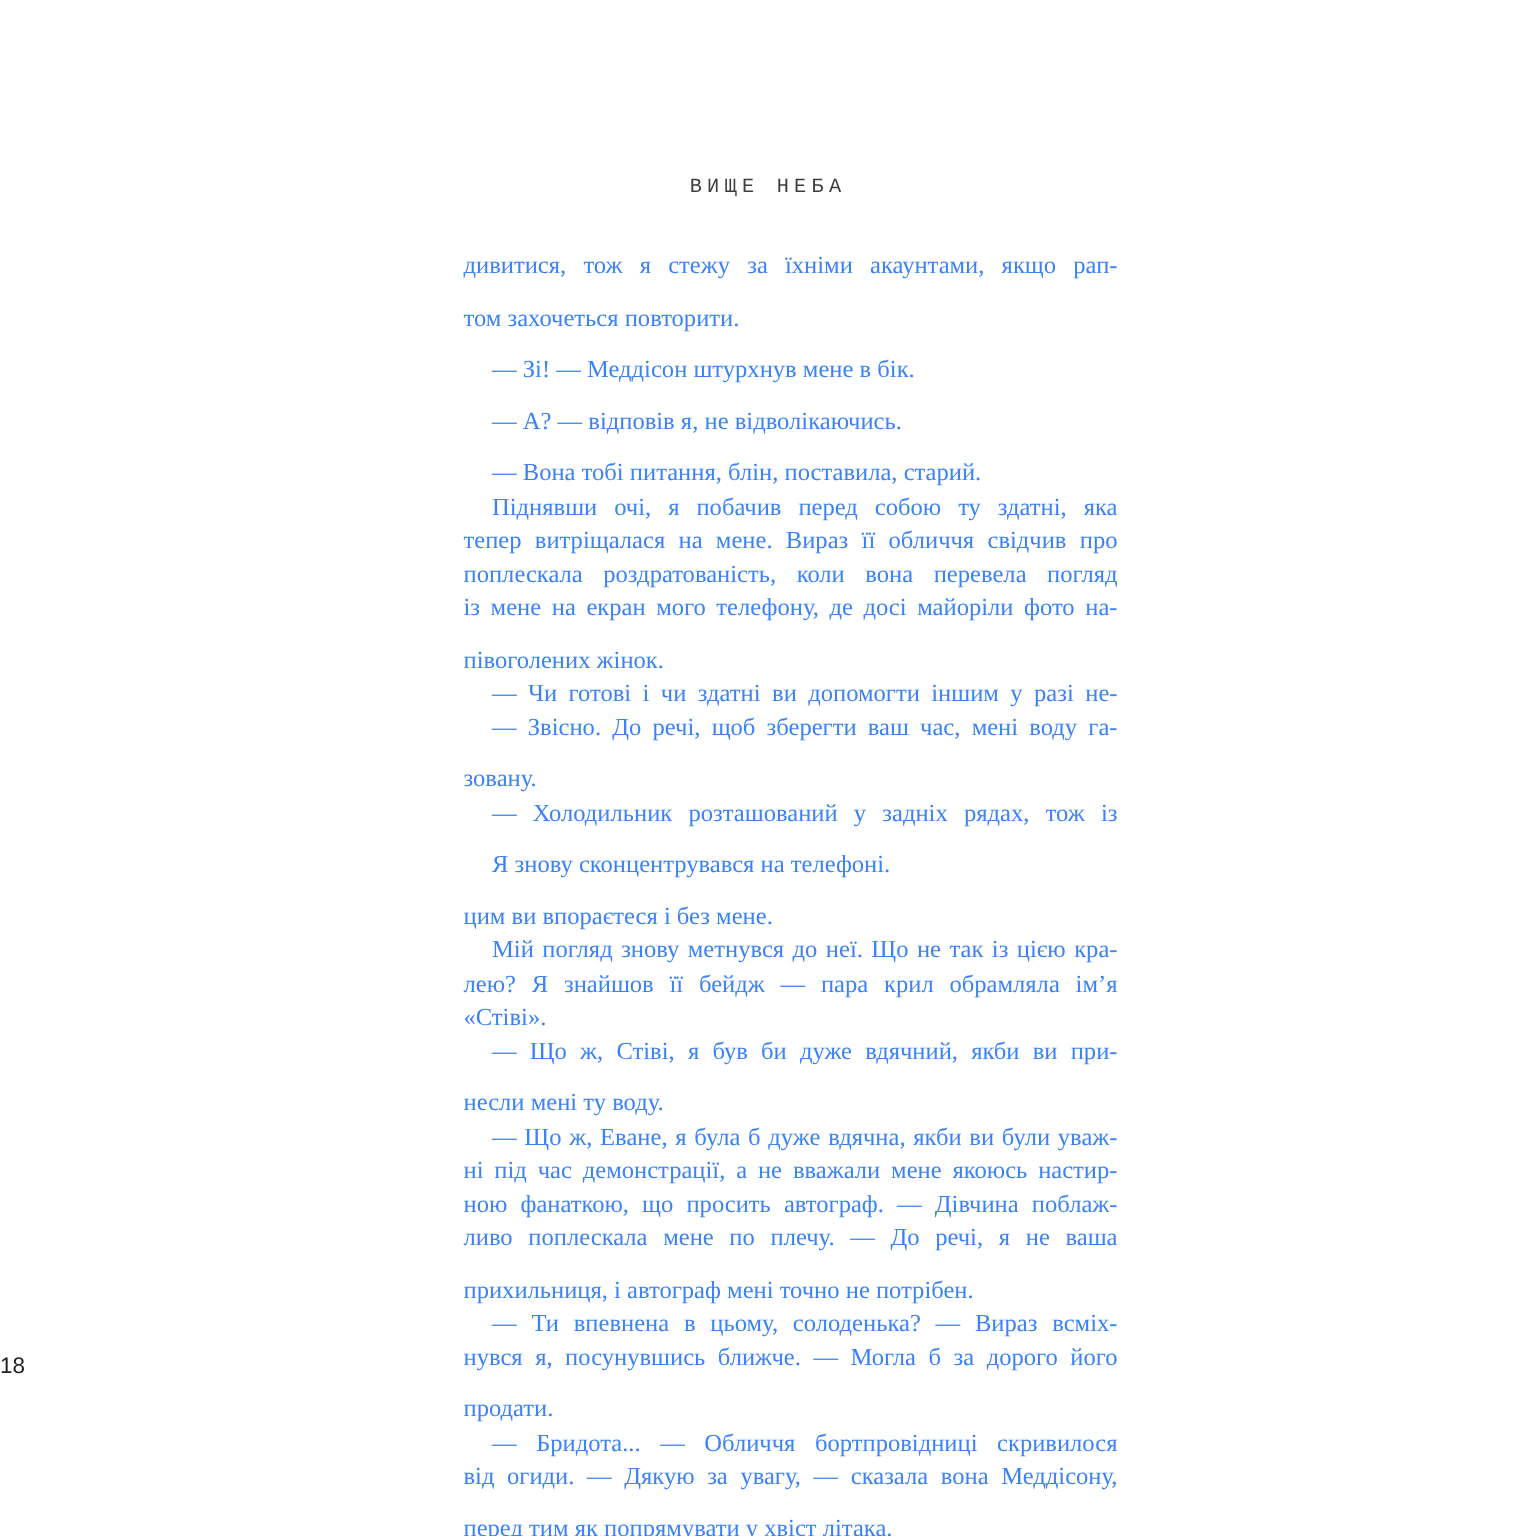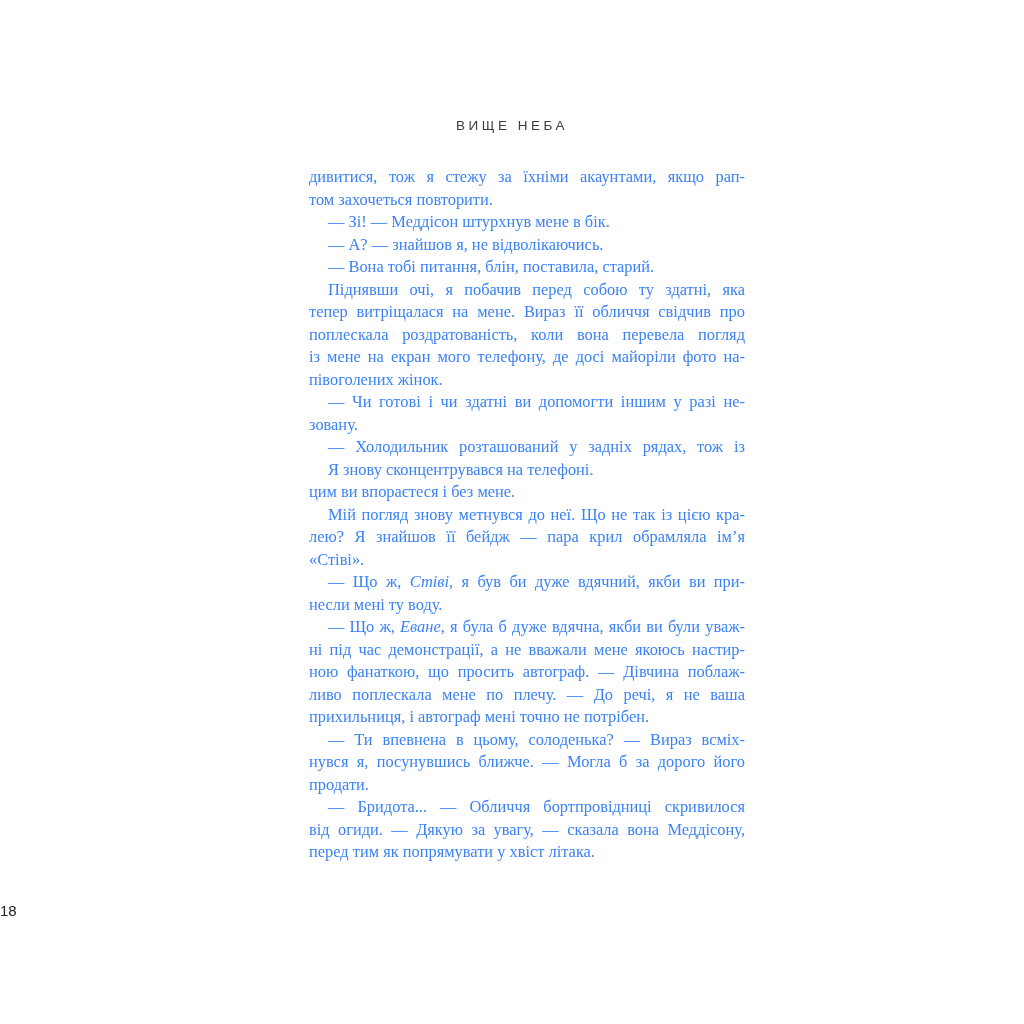"ВИЩЕ НЕБА" .running-head { font-family: Liberation Sans, sans-serif -> Liberation Mono, monospace }
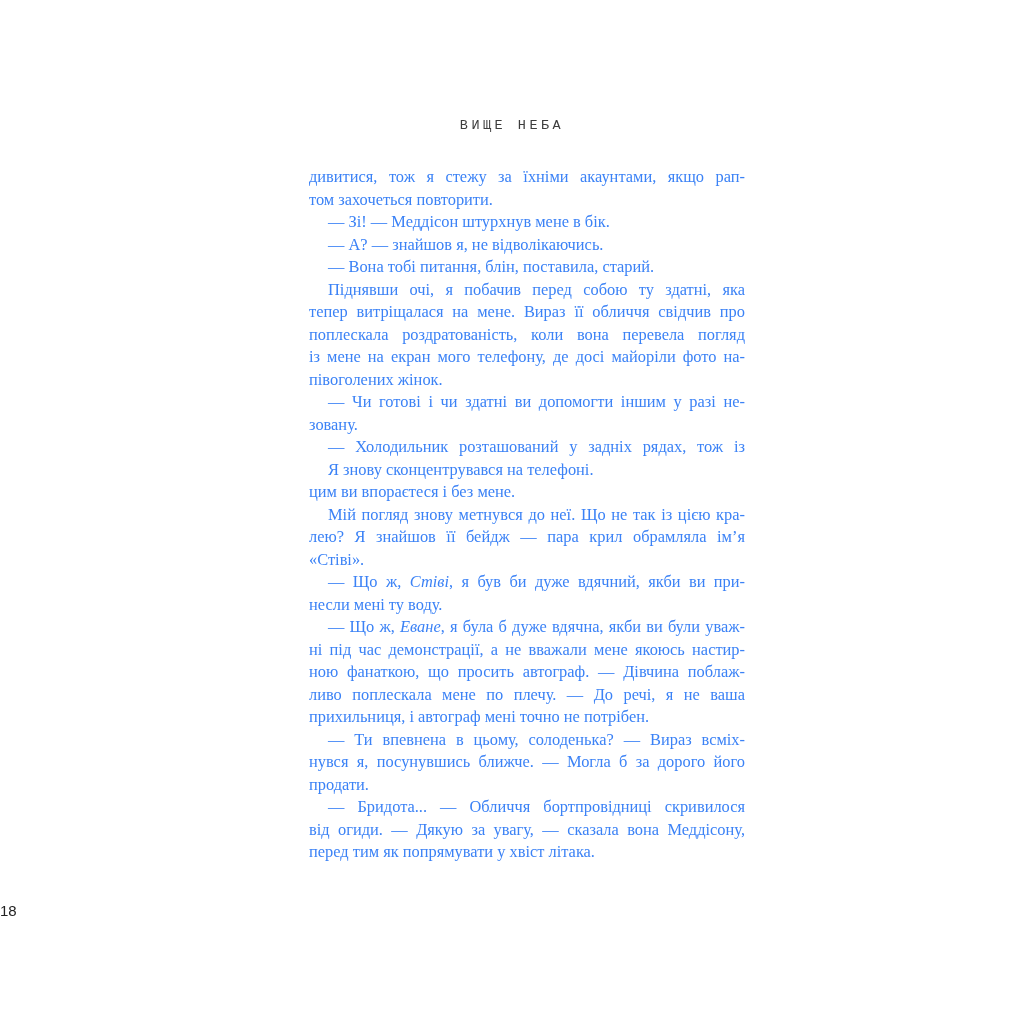"том захочеться повторити." .line:not(.jst) { margin-top: none -> 12px }
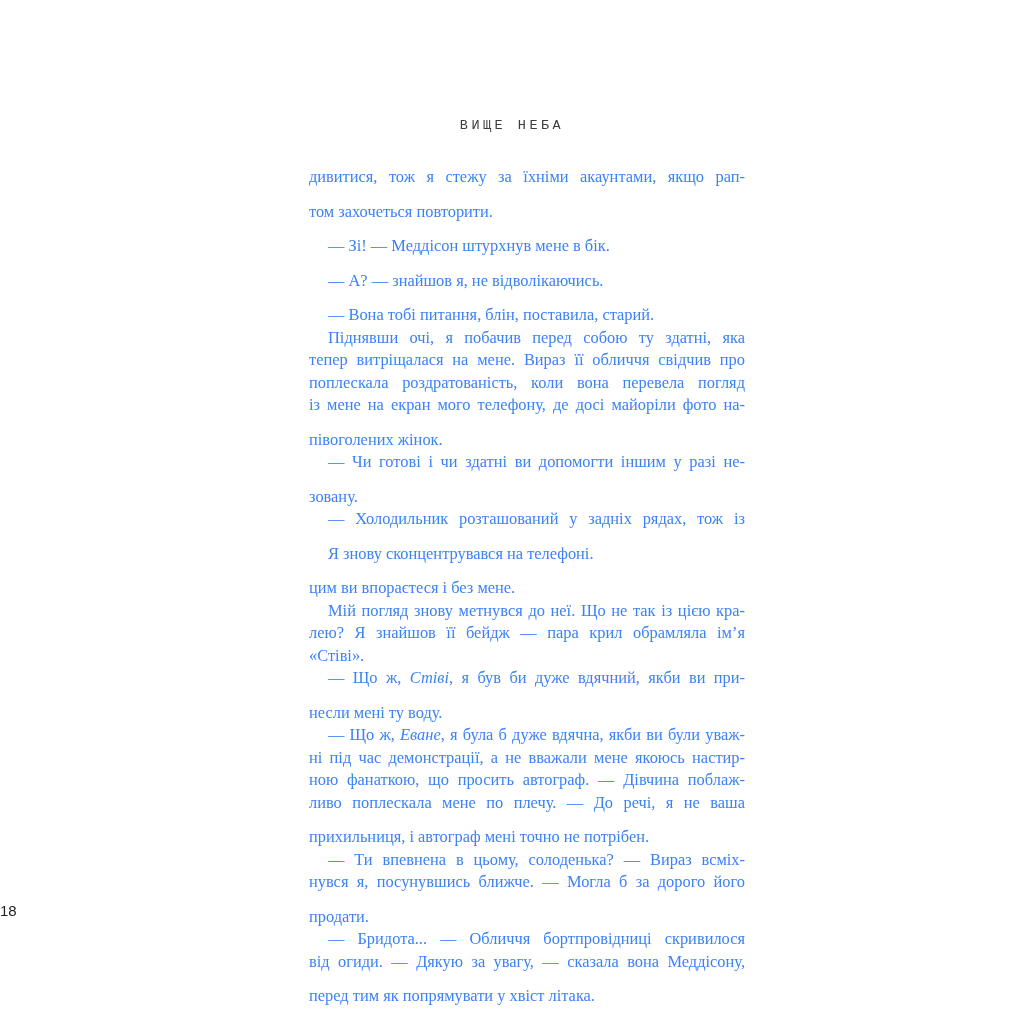"— А? — знайшов я," span { text: знайшов -> відповів }
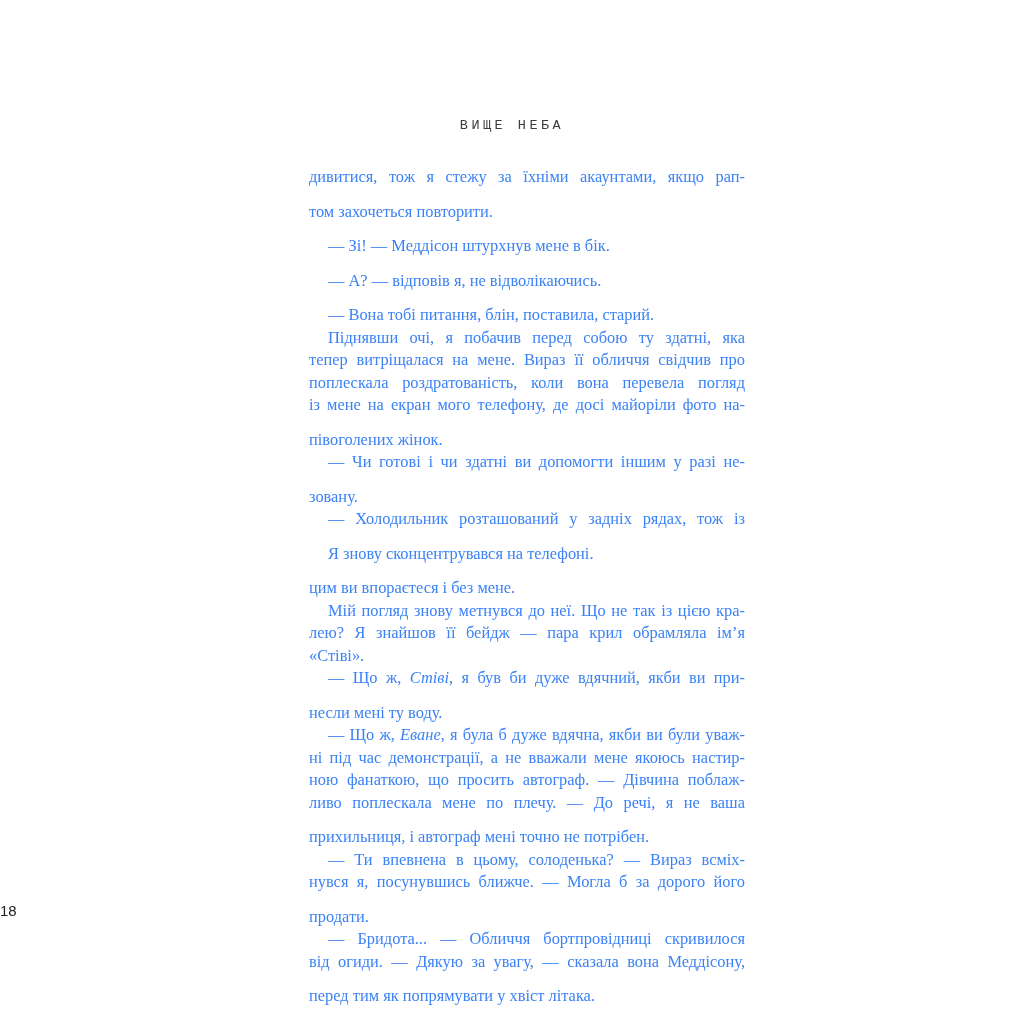"— Звісно. До речі, щоб" div.line { html: none -> <div><span>— Звісно. До речі, щоб зберегти ваш час, мені воду га-</span></div> }
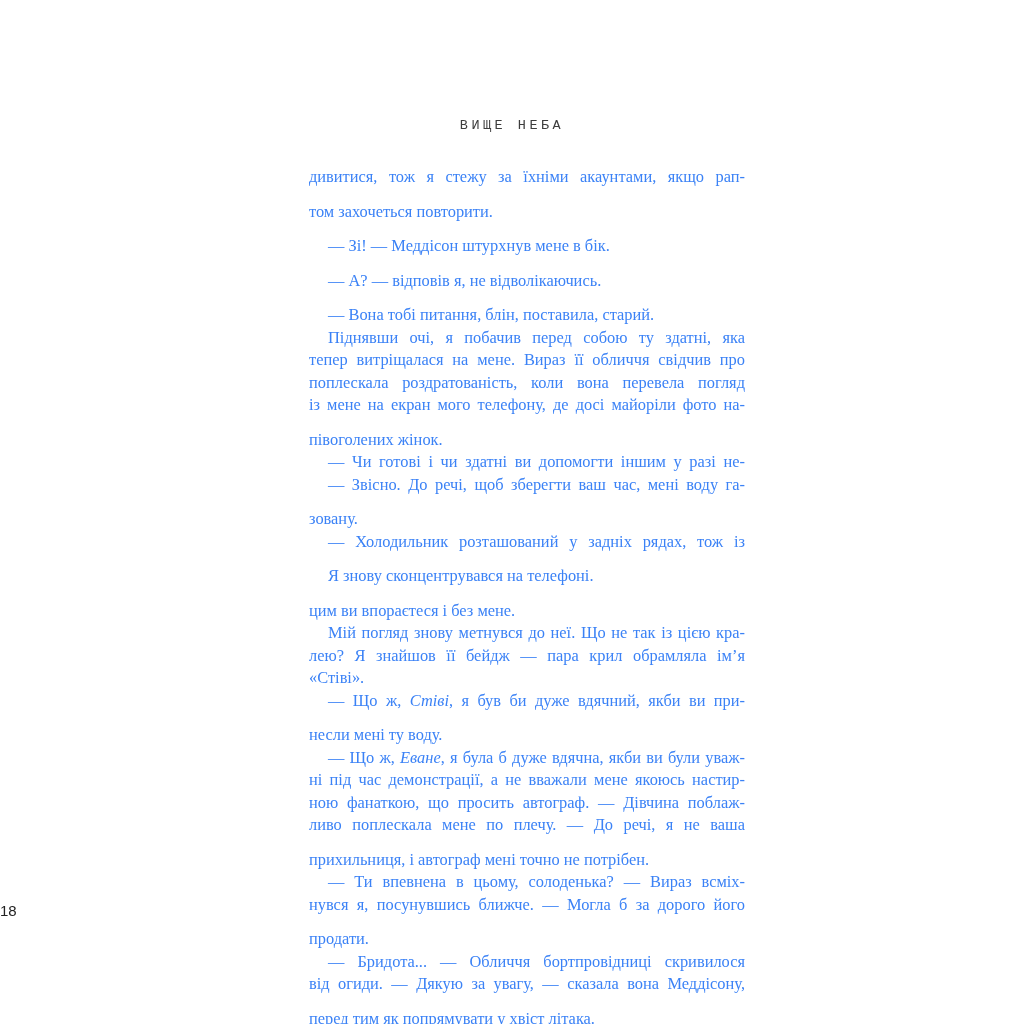"Стіві" .it { font-style: italic -> none }
